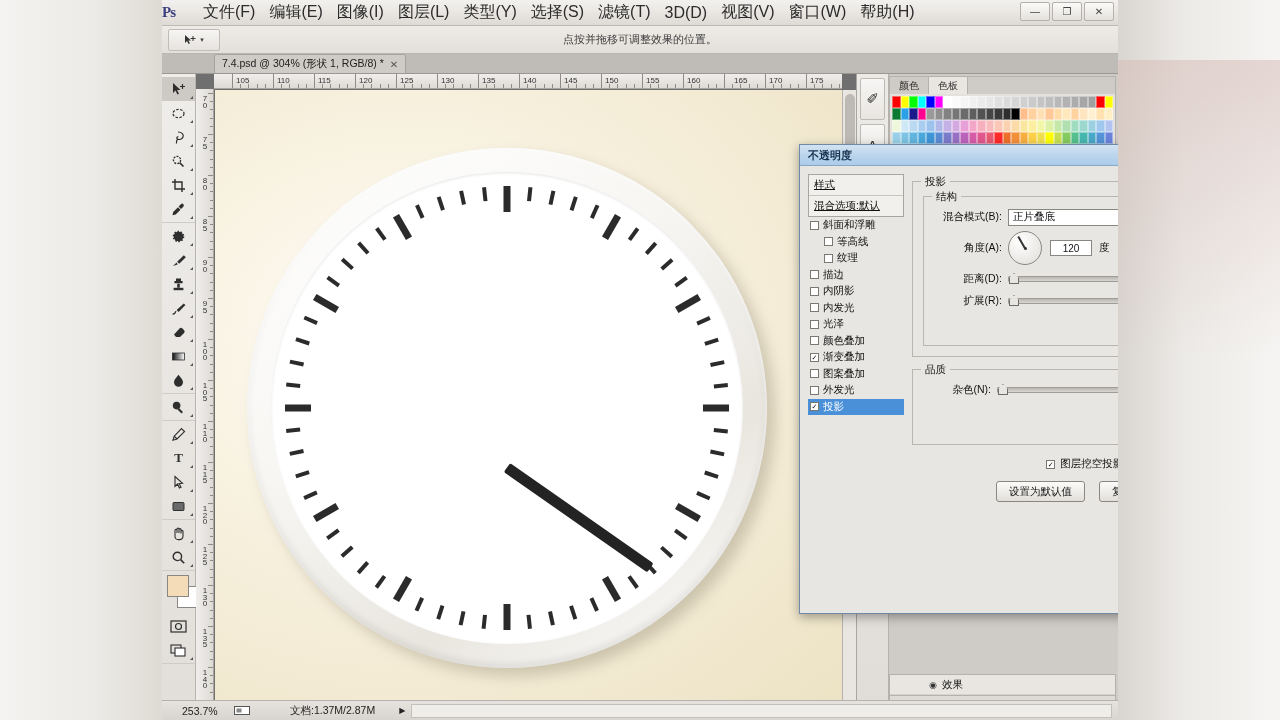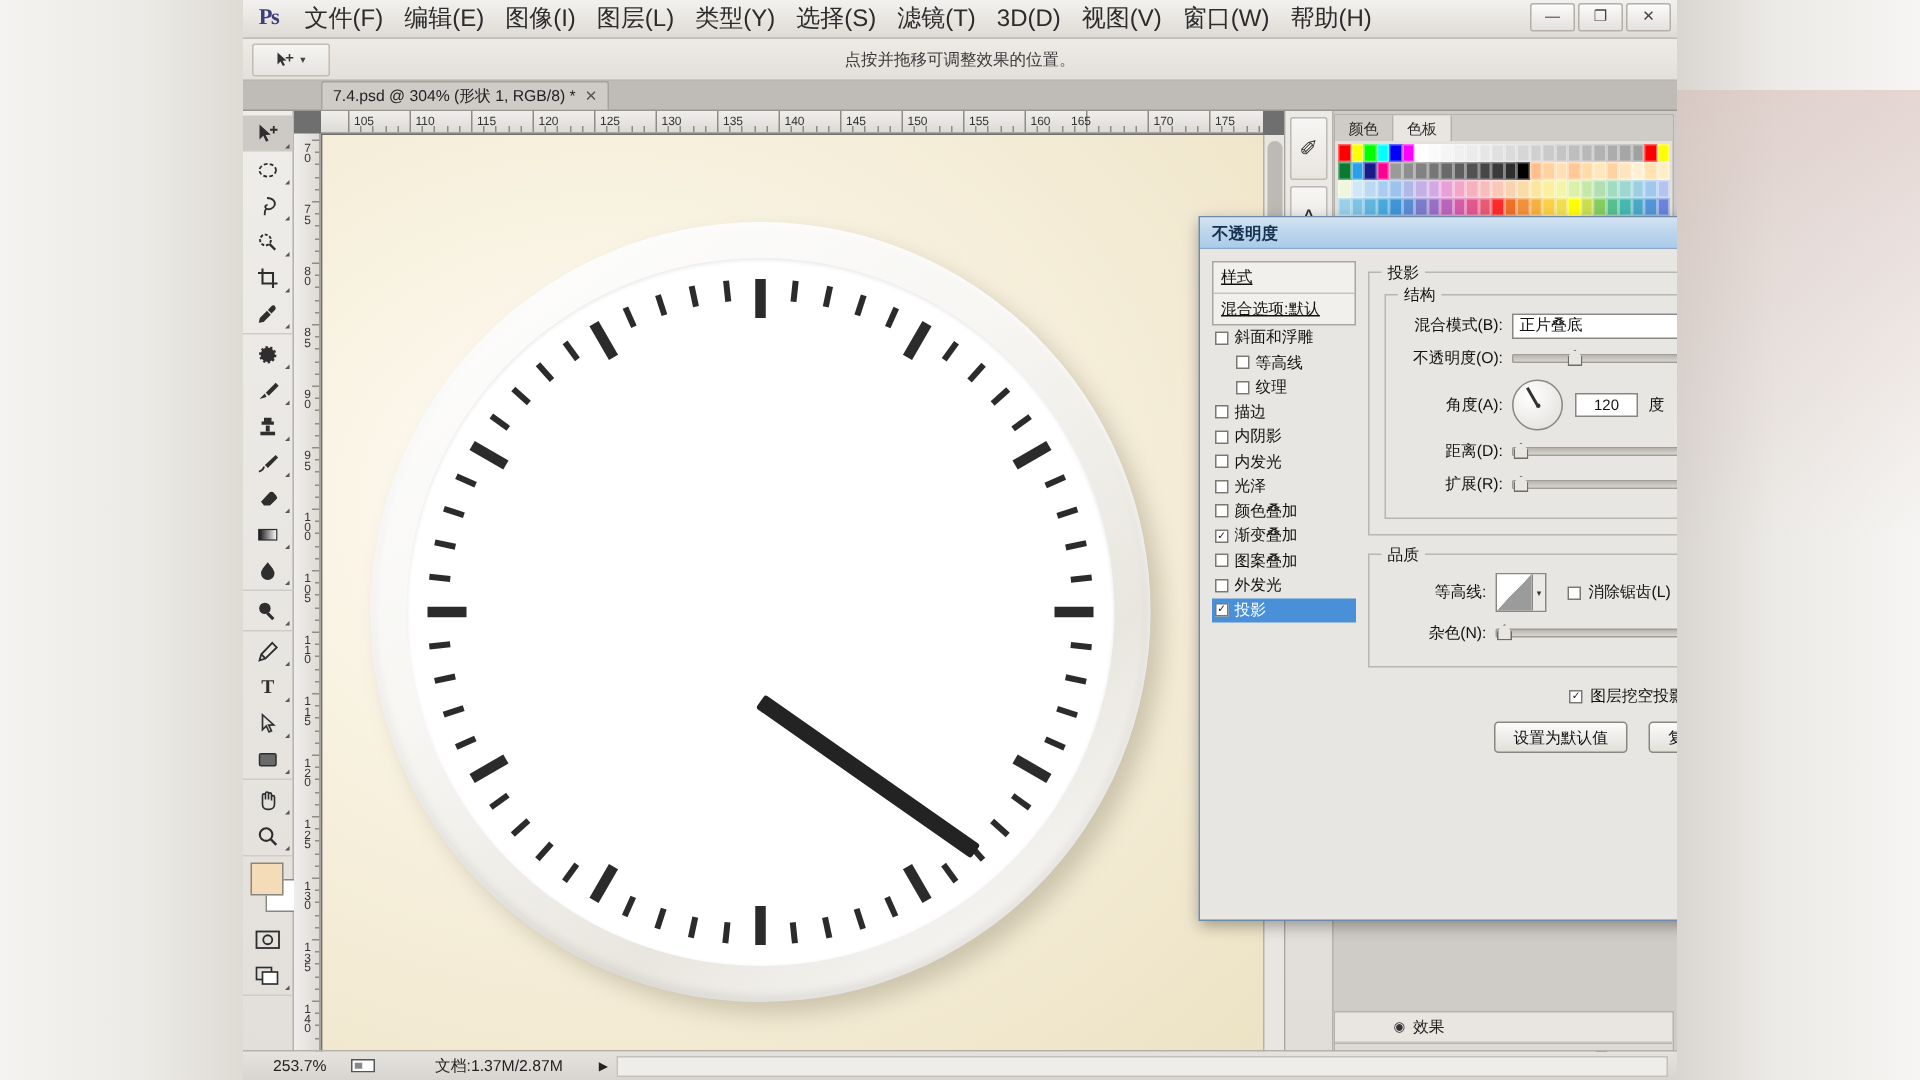"Ps" .ps-logo { text-align: center -> none }
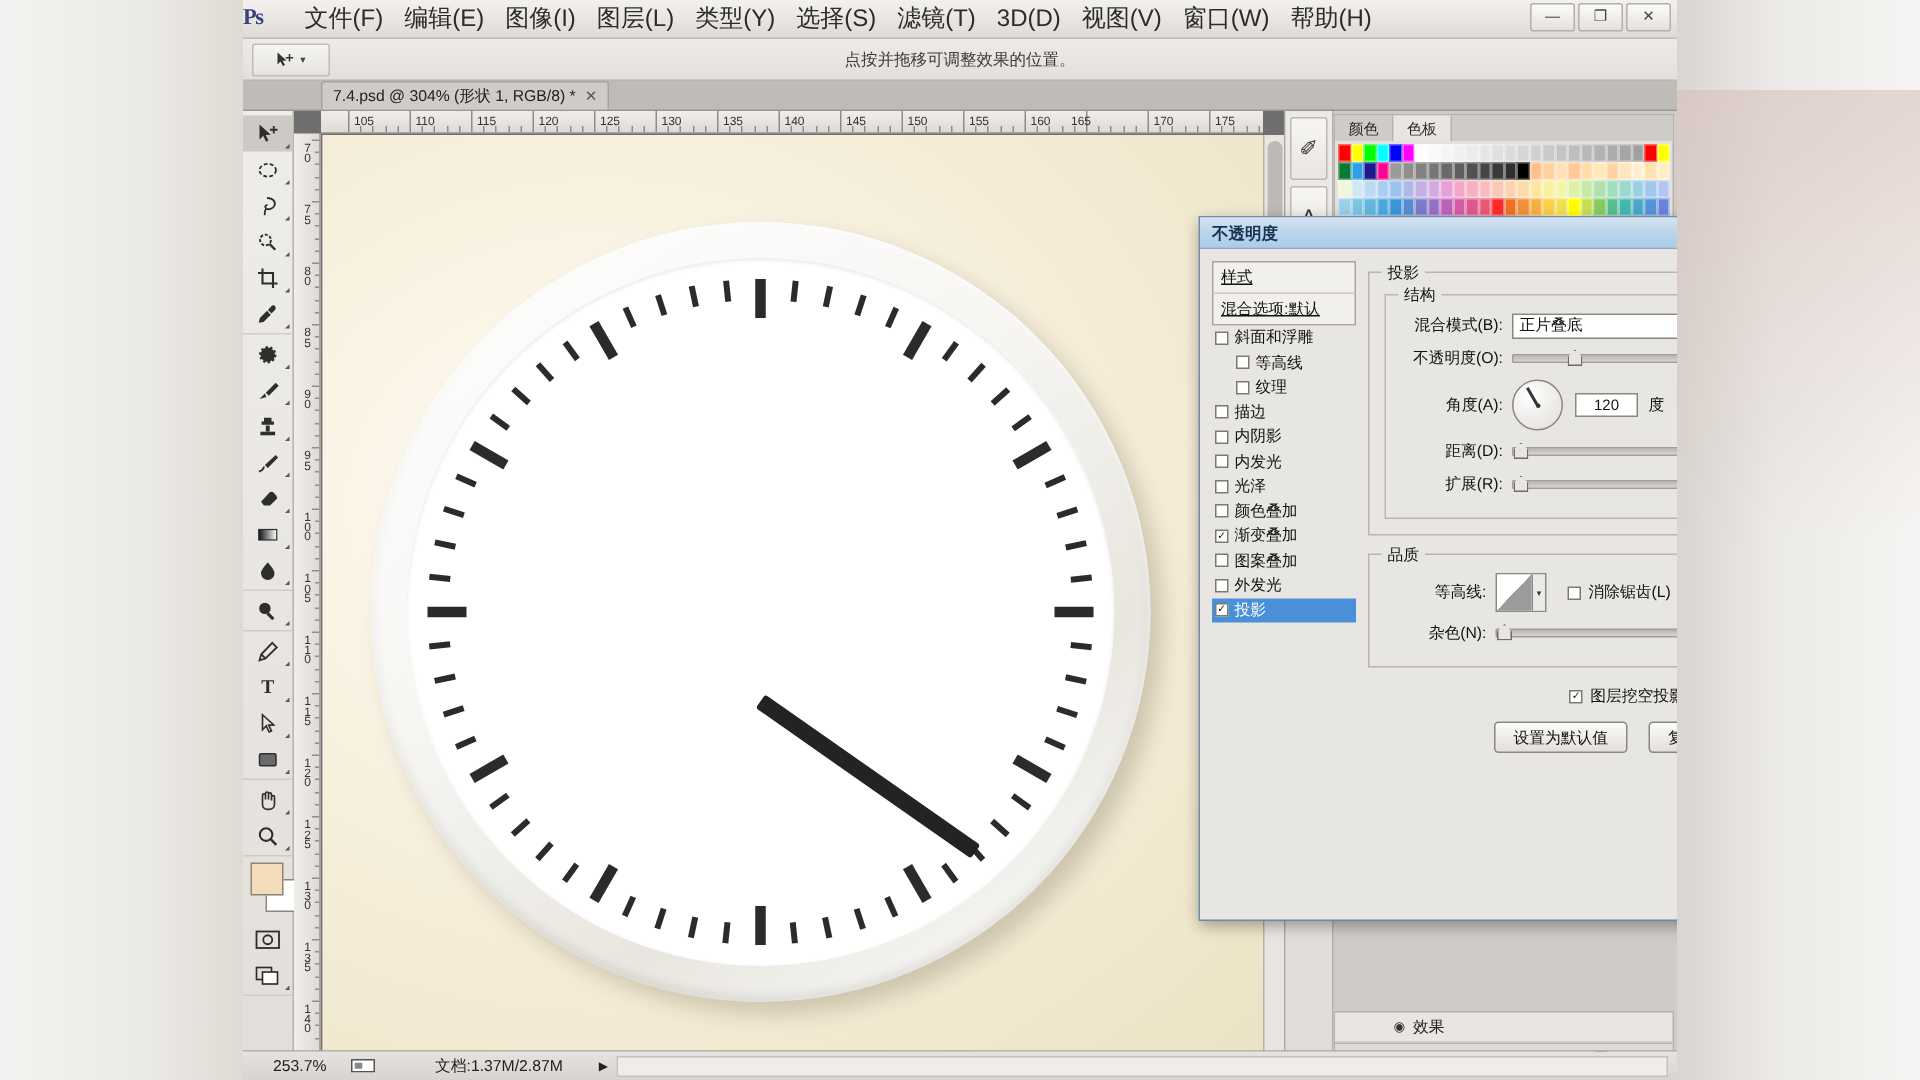"165" span.rh-lab { left: 500px -> 520px }
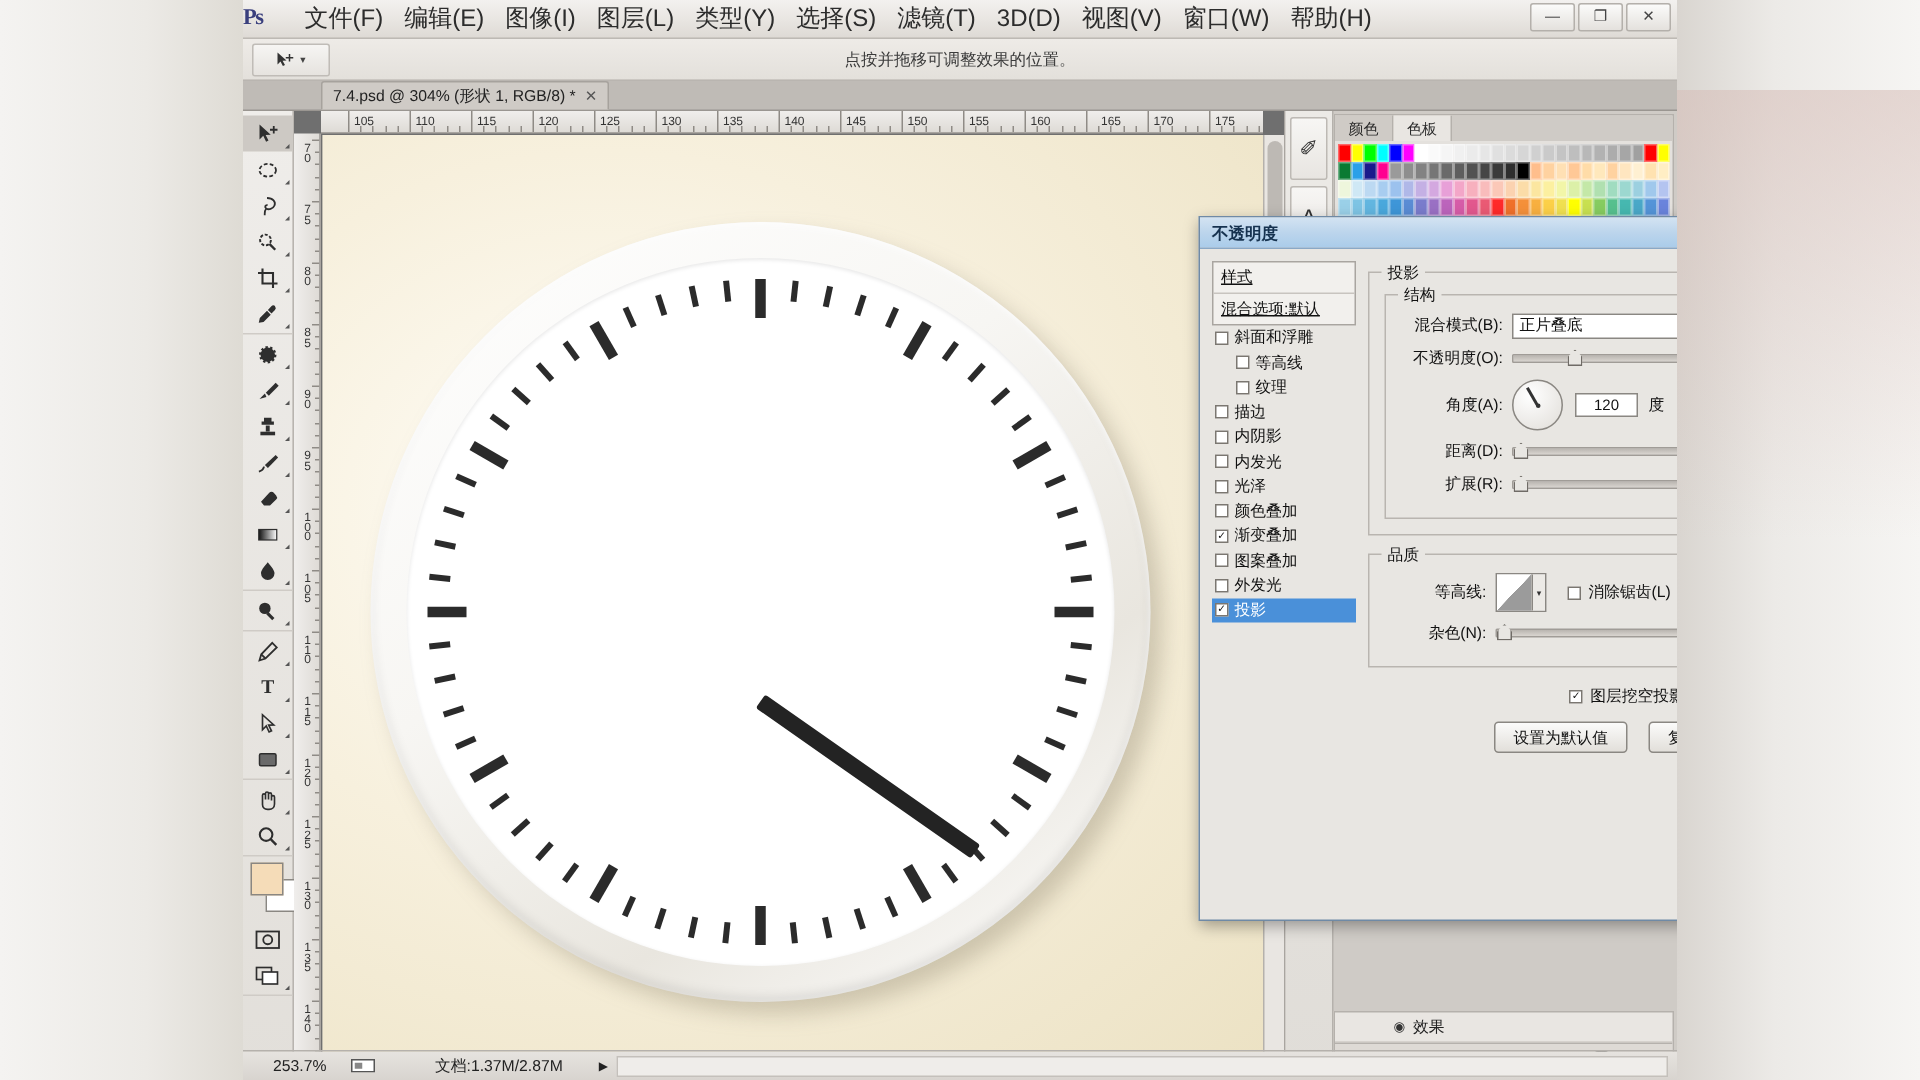"不透明度(O):" div.frow { html: <div> <div>不透明度(O):</div> <div> <i></i> </div> </div> -> none }
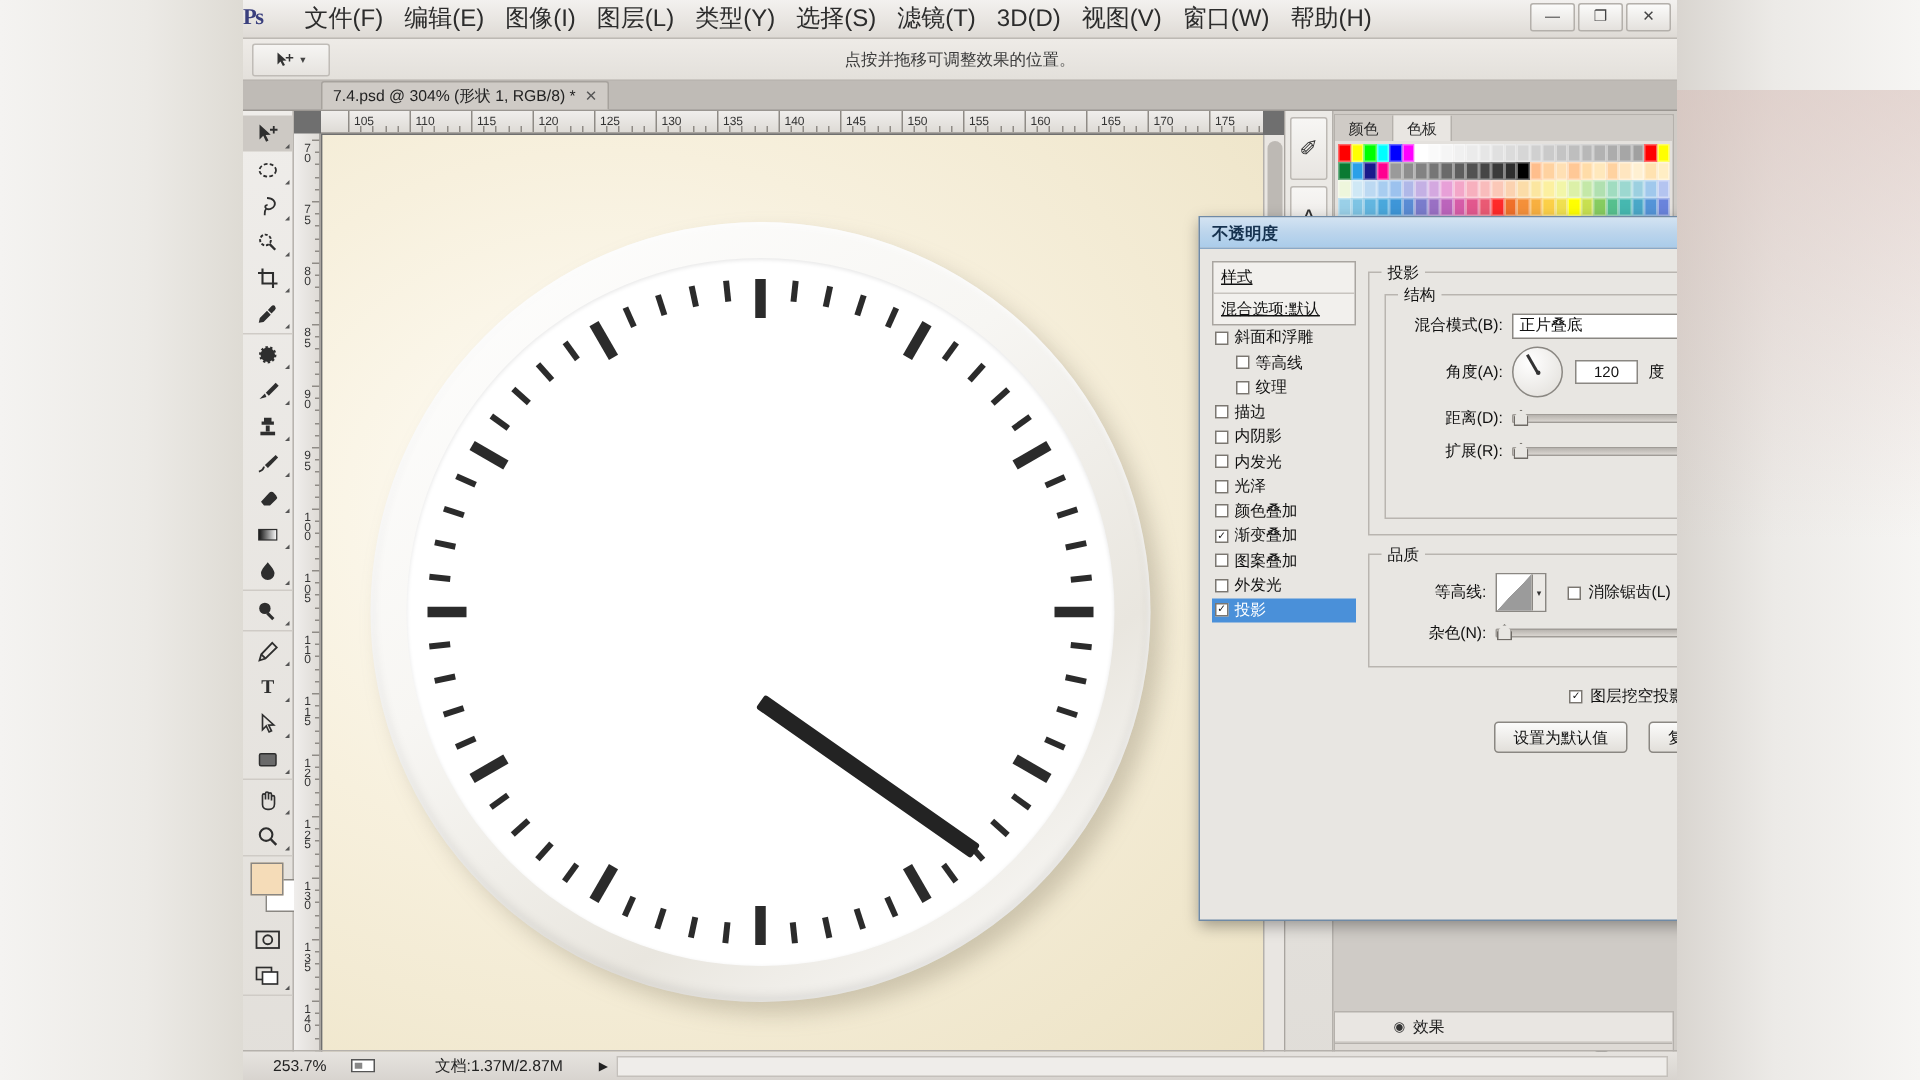"等高线:" div.frow { html: <div> <div>等高线:</div> <div> <i></i> <i>▾</i> </div> <div> <i></i> <span>消除锯齿(L)</span> </div> </div> -> none }
